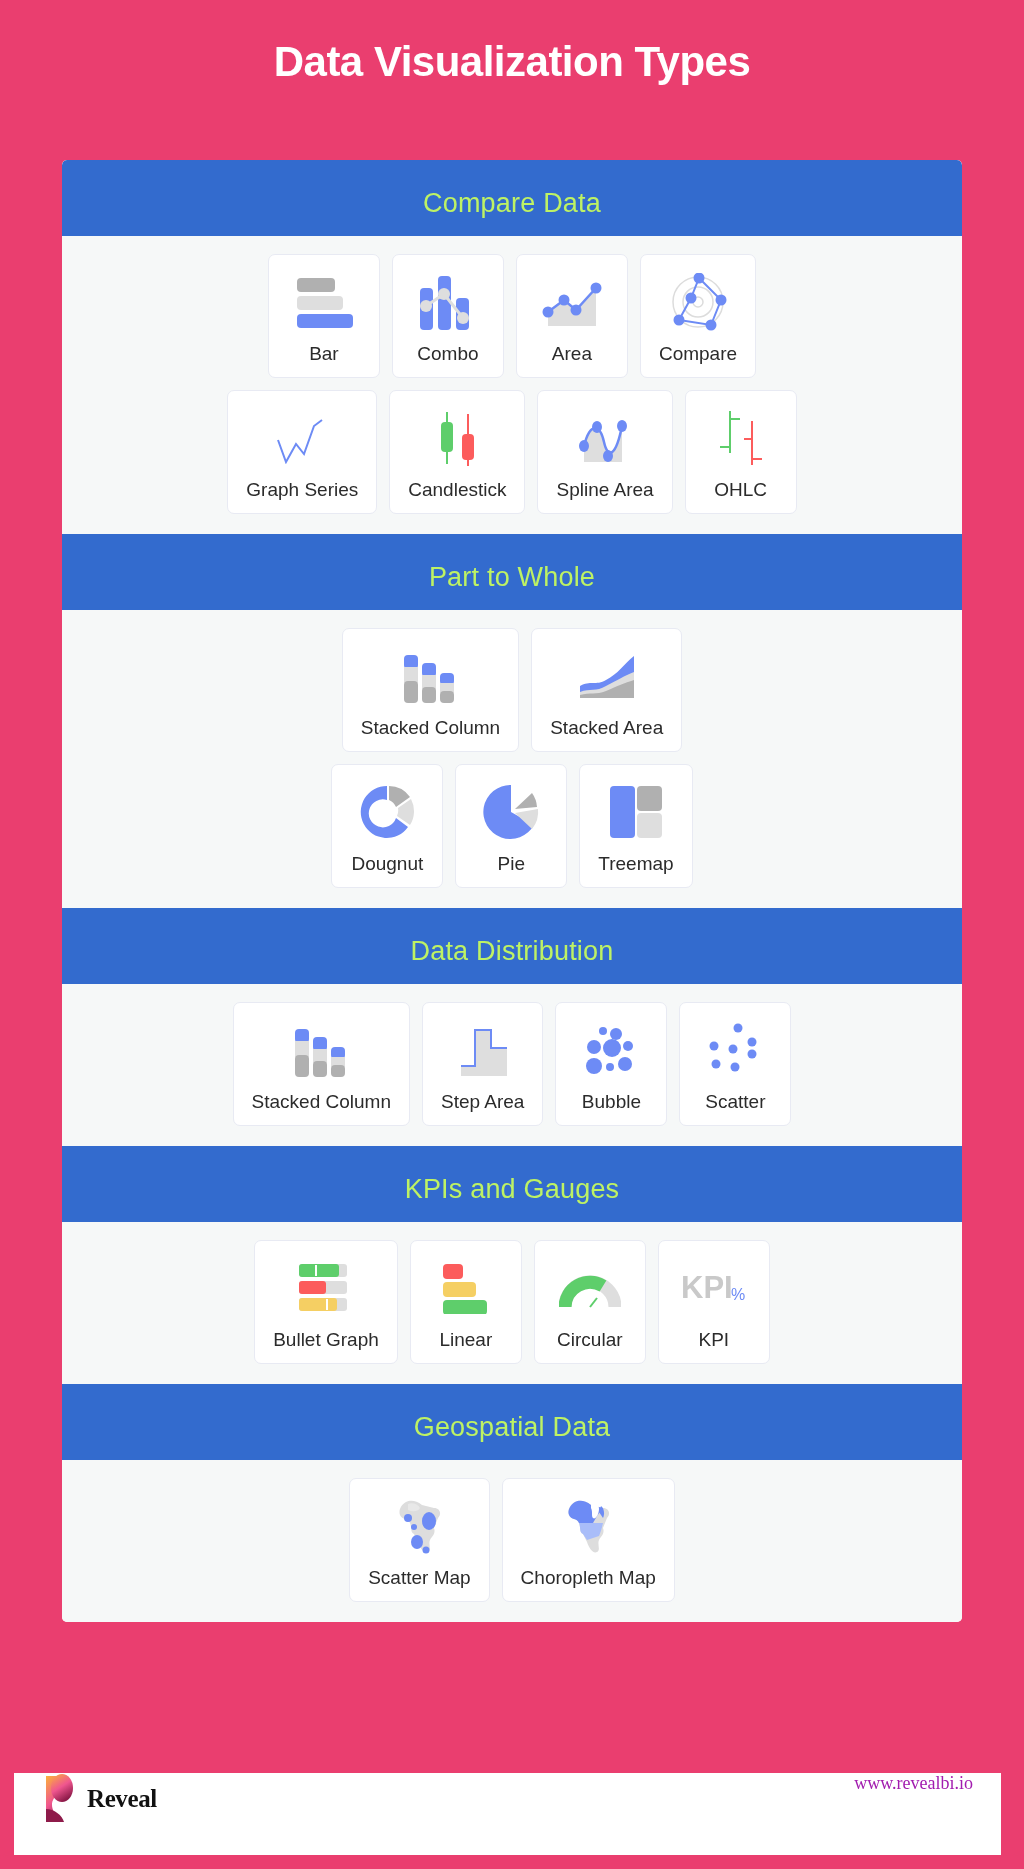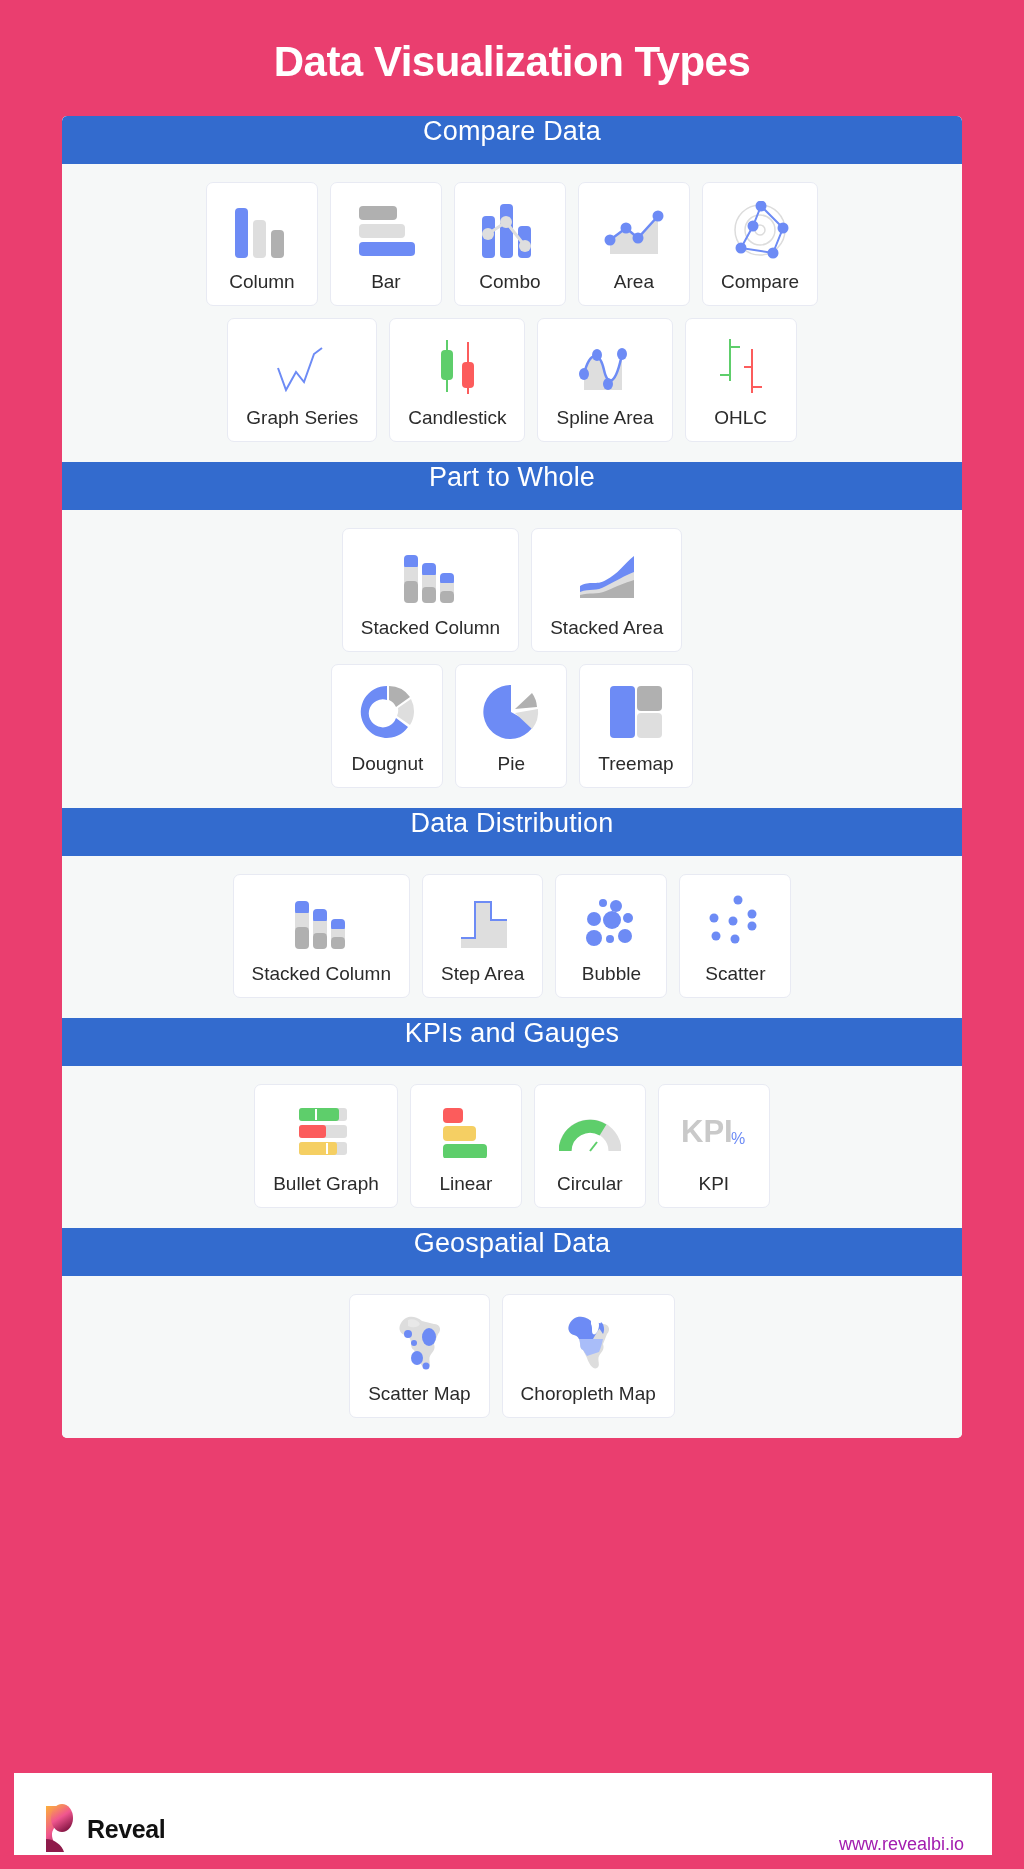"Data Visualization Types" .page { gap: none -> 44px }
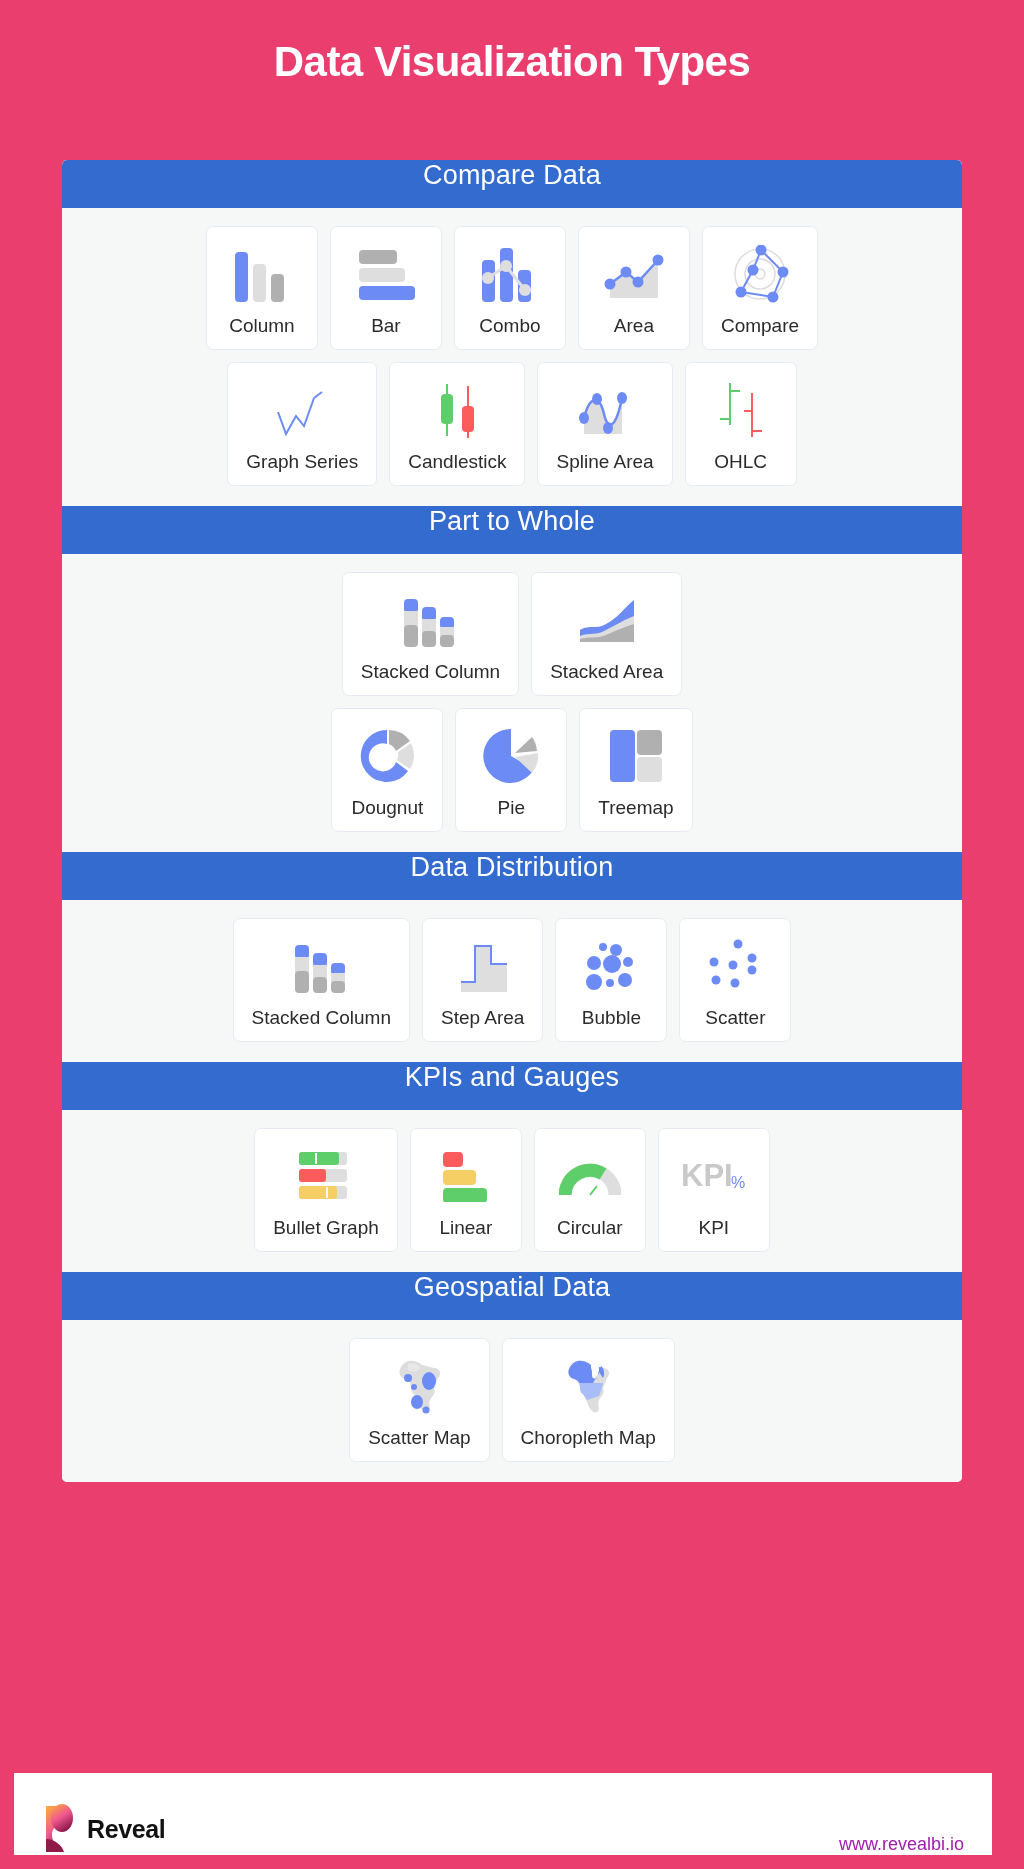"Compare Data" .section-header { color: #ffffff -> #bef264; padding: 0 0 17px 0 -> 28px 0 17px 0 }
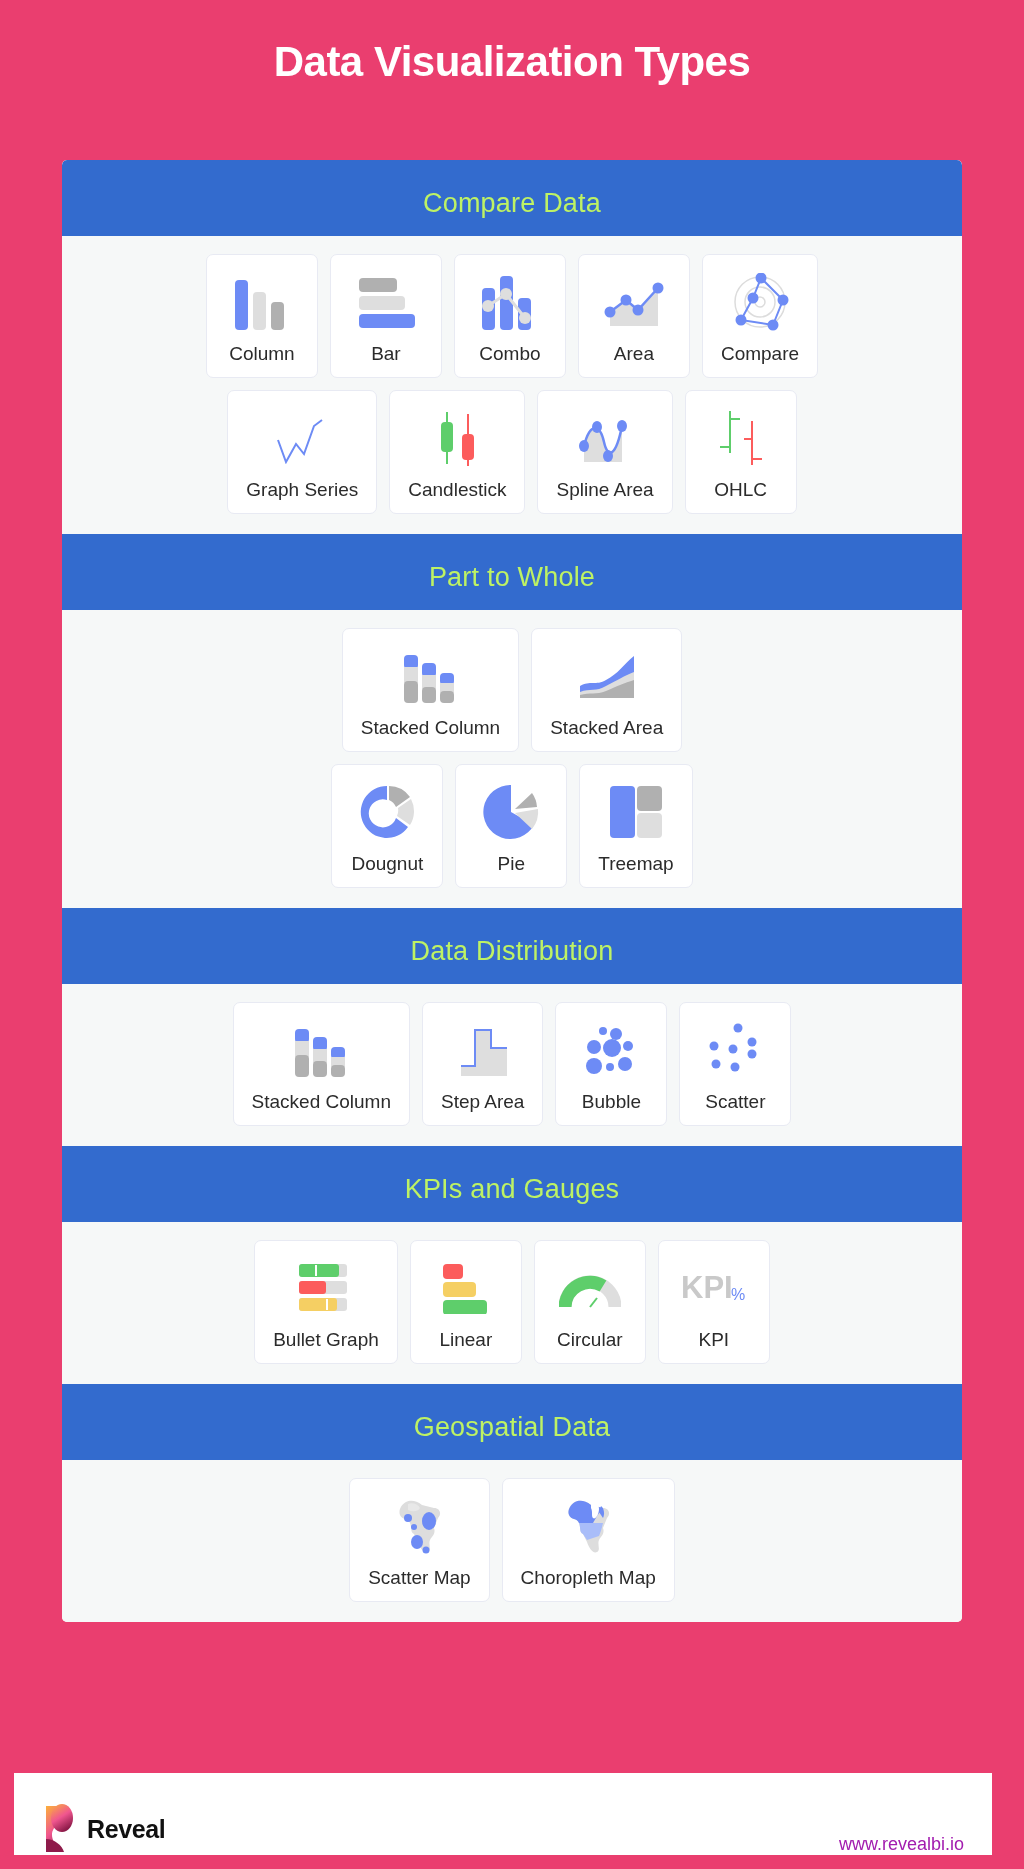"Column" div.card { html: <div> <div> <svg> <rect></rect> <rect></rect> <rect></rect> </svg> </div> <div>Column</div> </div> -> none }
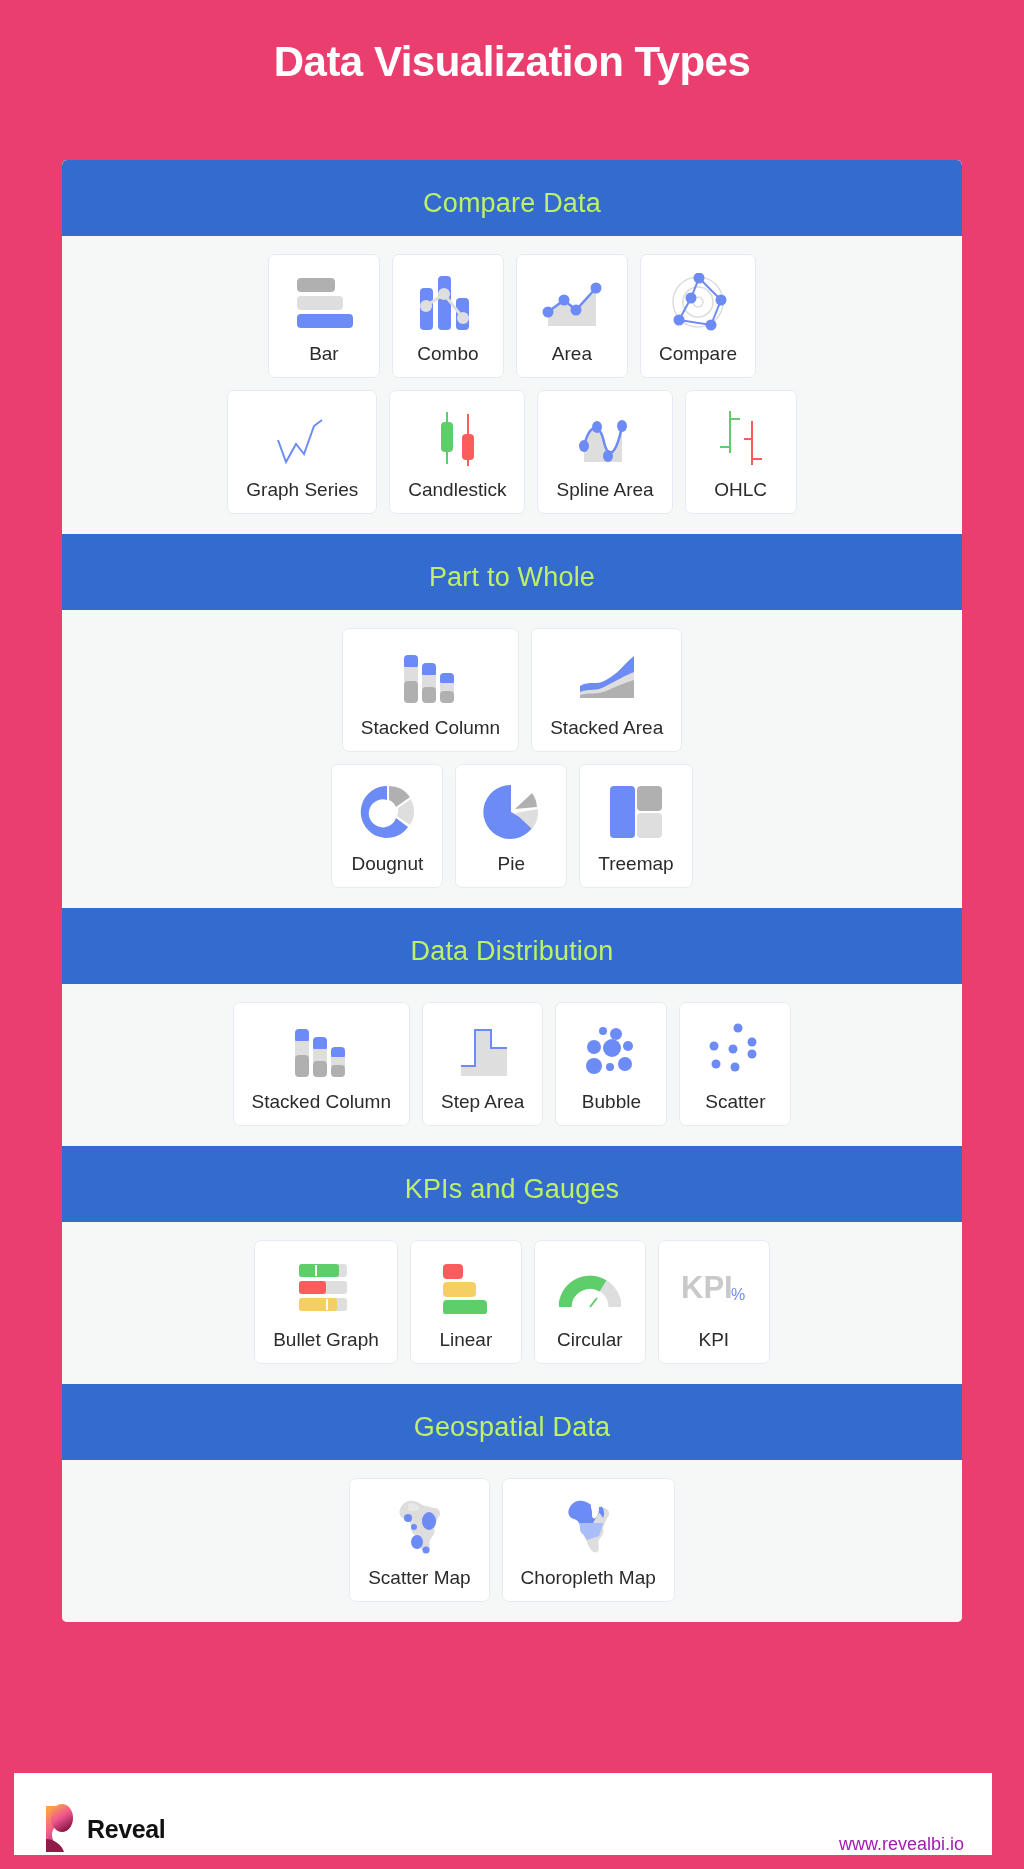"Reveal" .footer { align-items: flex-end -> flex-start; font-family: none -> Liberation Serif, serif; right: 32px -> 23px }
